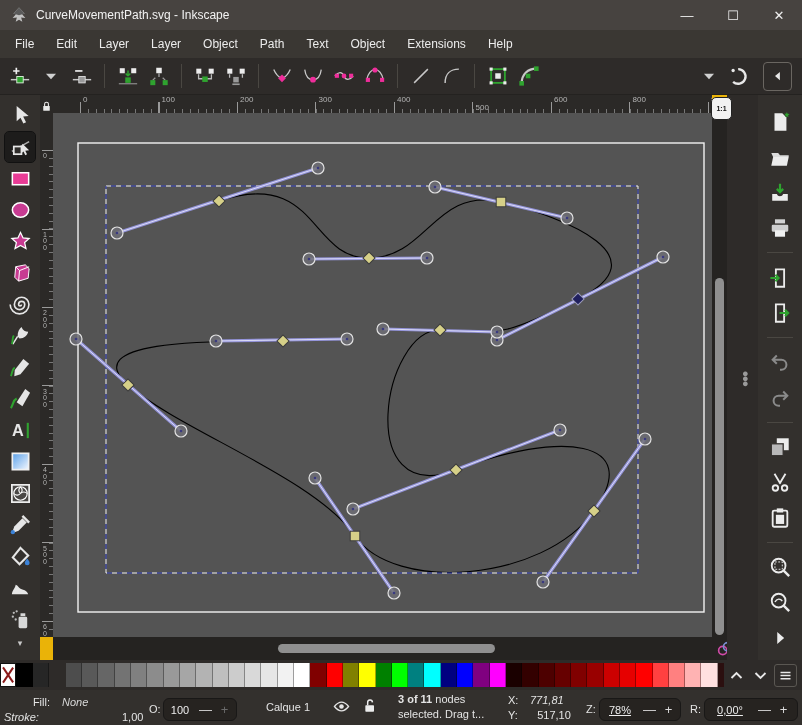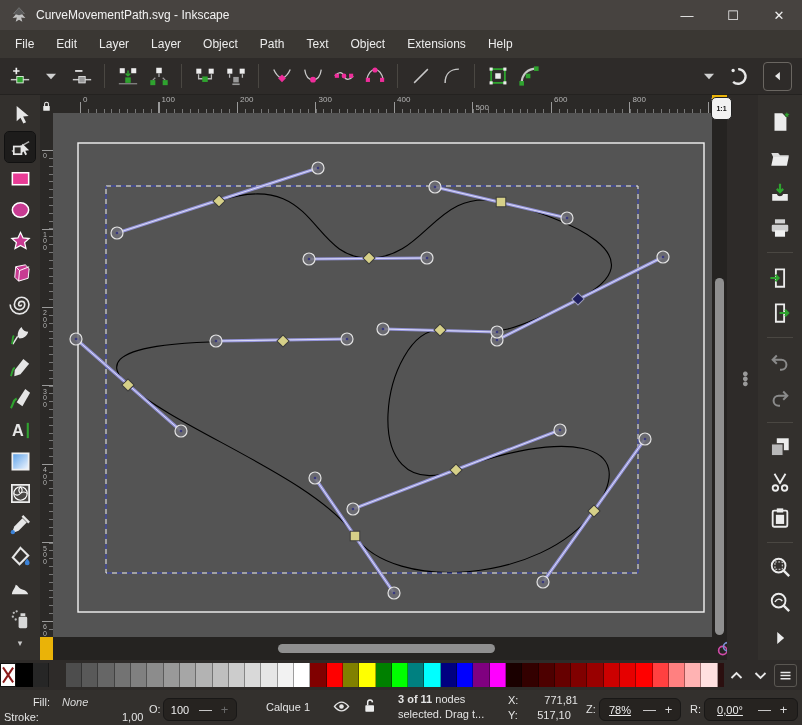"771,81" span.sb { font-style: none -> italic; text-align: right -> none }
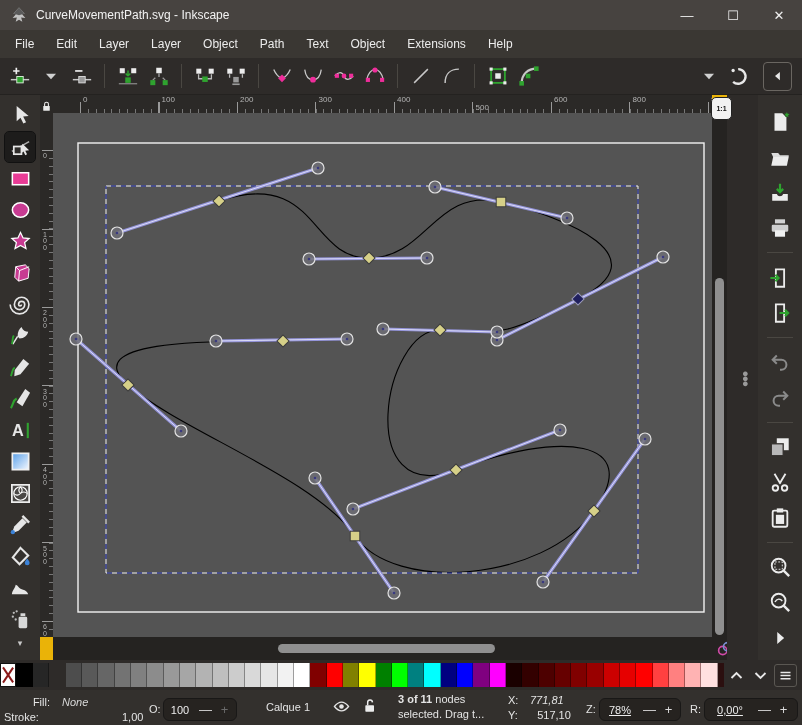"Stroke:" span.sb { font-style: none -> italic }
